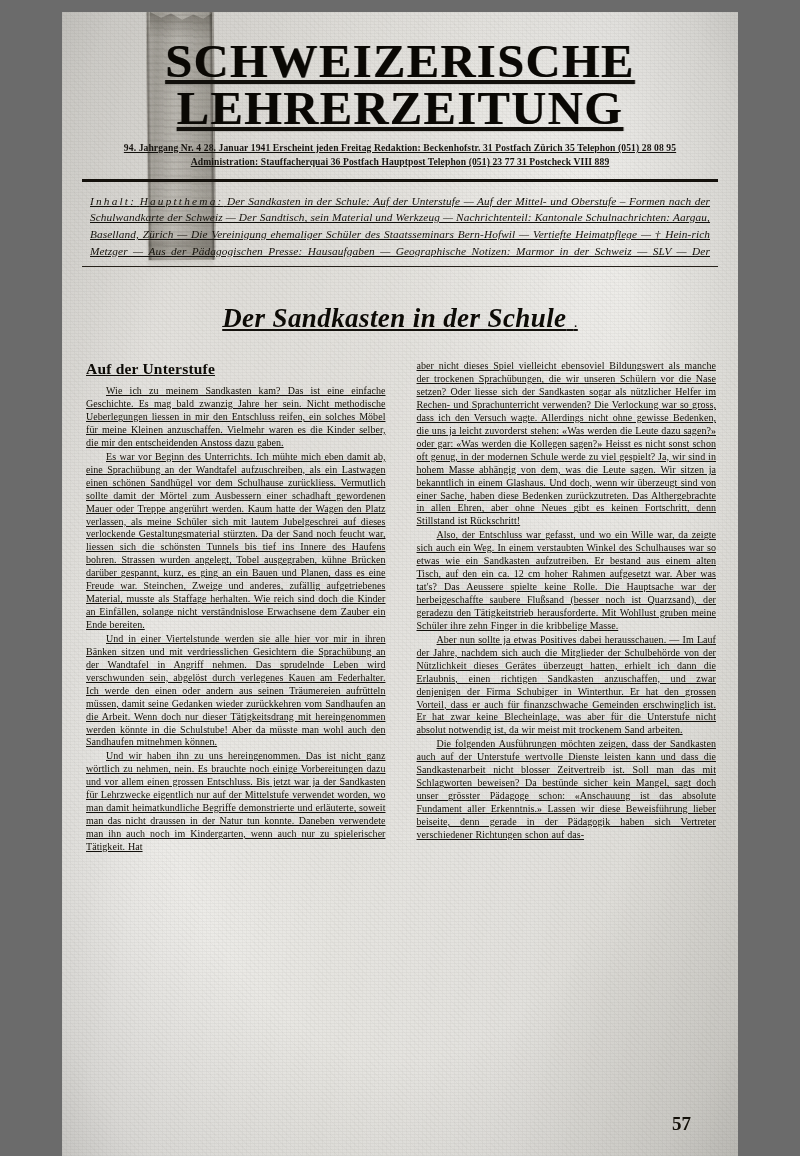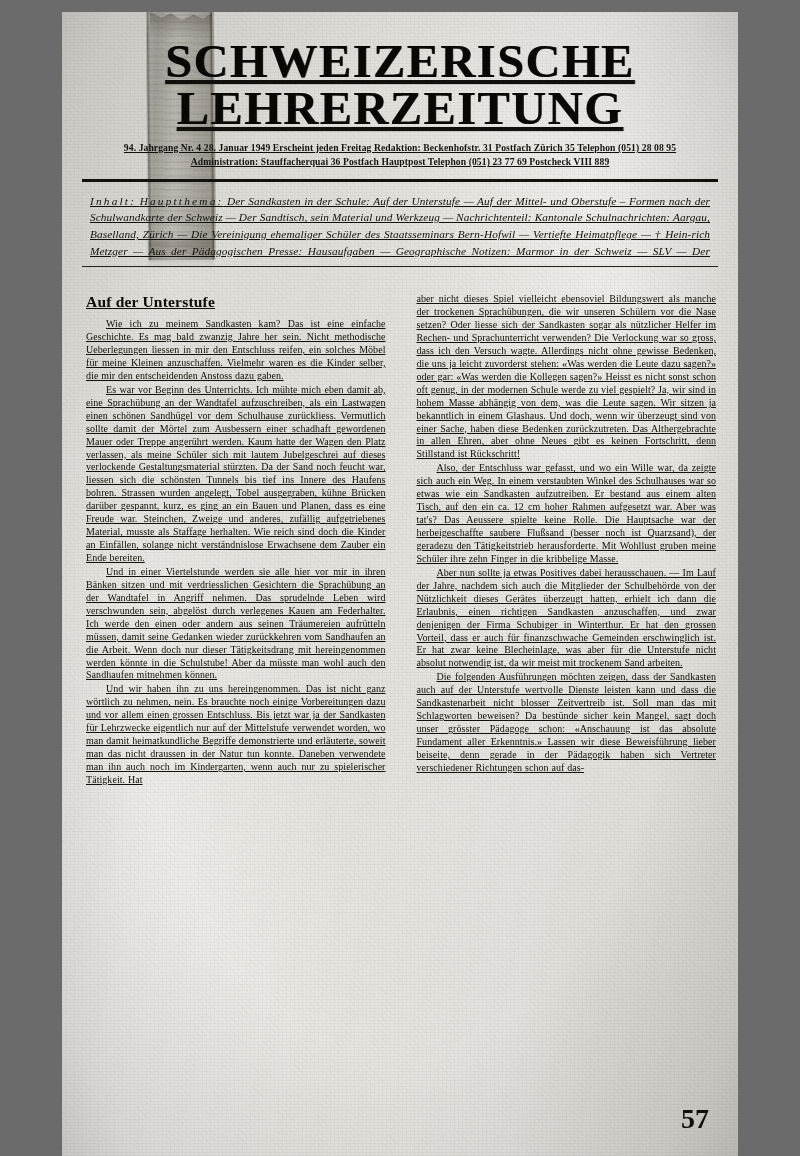"94. Jahrgang Nr. 4 28." div { text: 1949 -> 1941 }
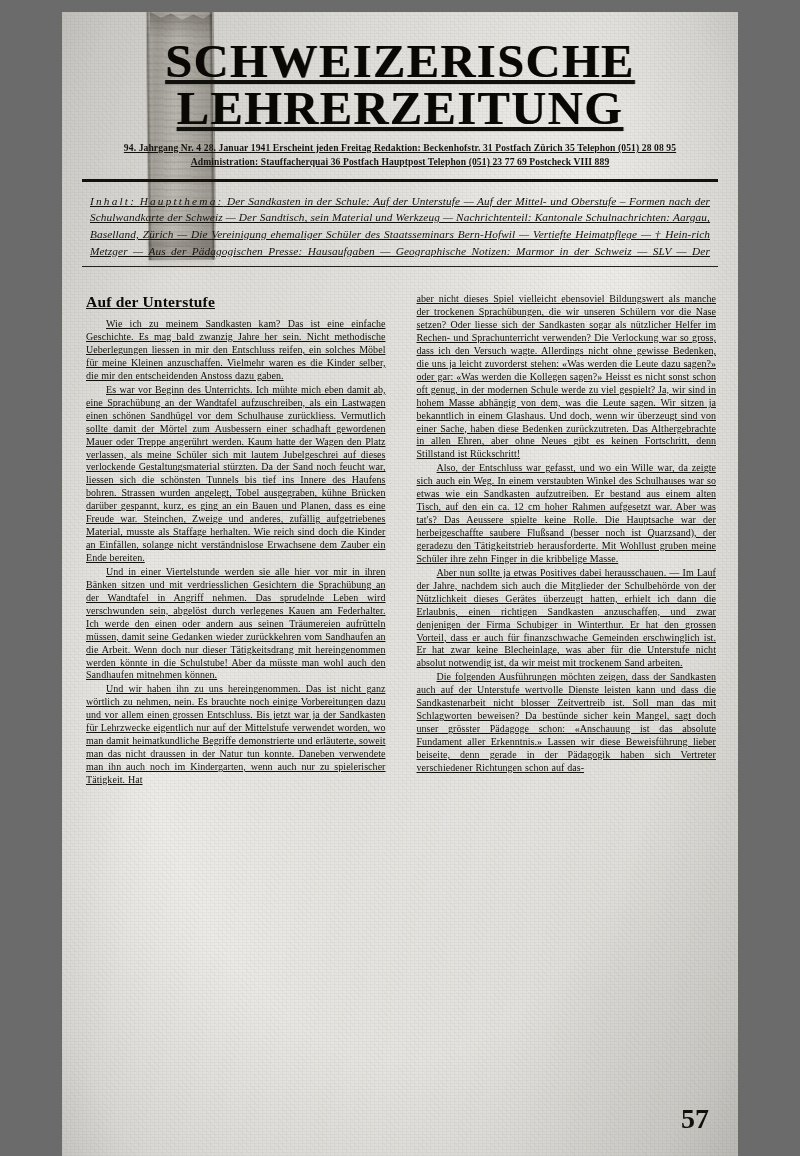"Administration: Stauffacherquai 36" div { text: 69 -> 31 }
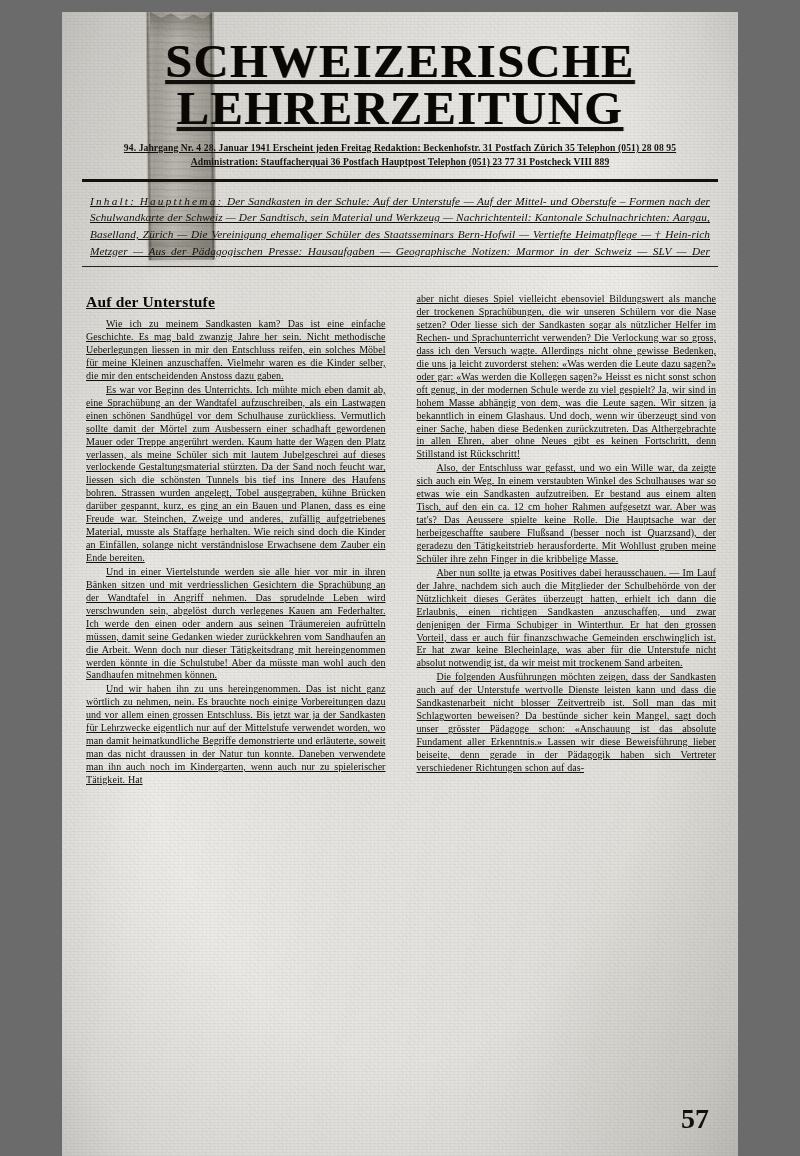"Der Sandkasten in der Schule" div.article-title { html: none -> <div> <span>Der Sandkasten in der Schule</span> <span>.</span> </div> }
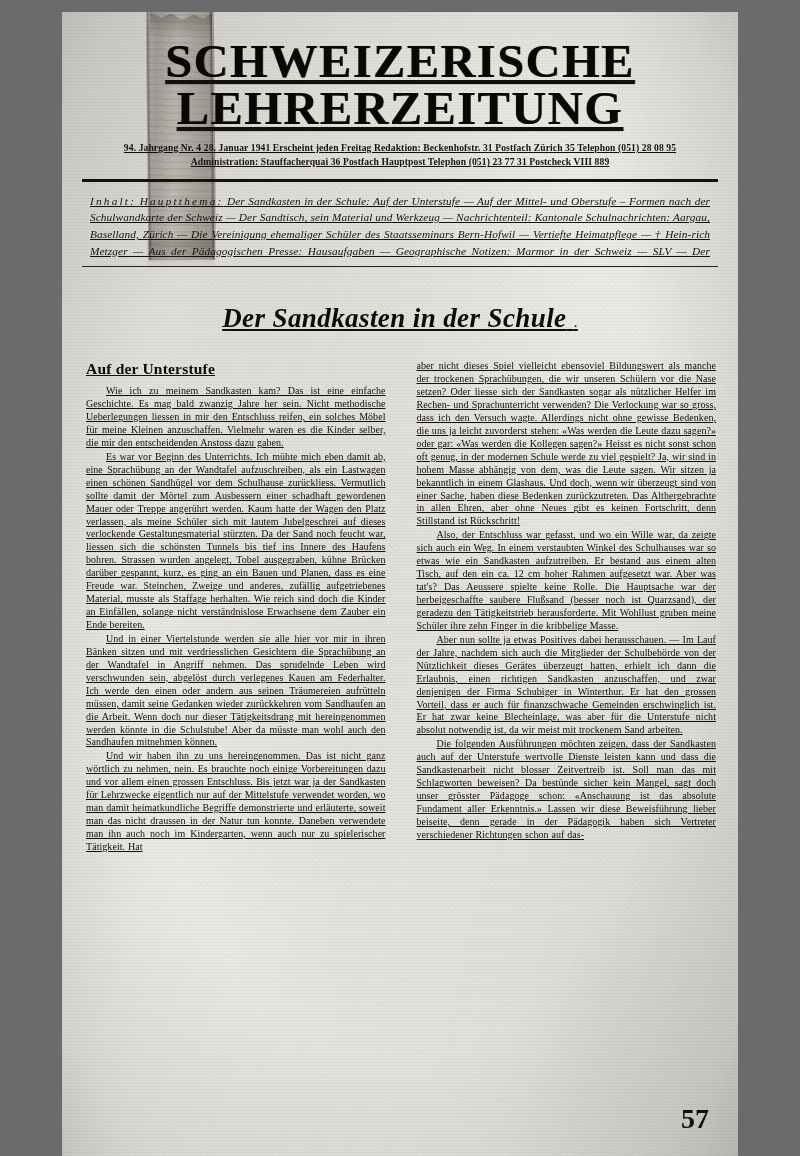"57" .folio { font-size: 28px -> 19px; right: 29px -> 47px }
